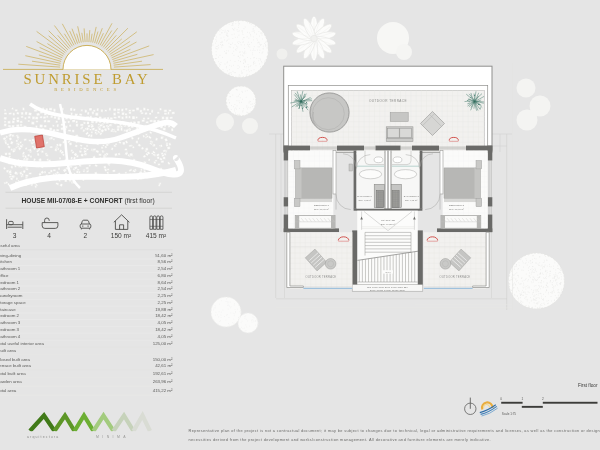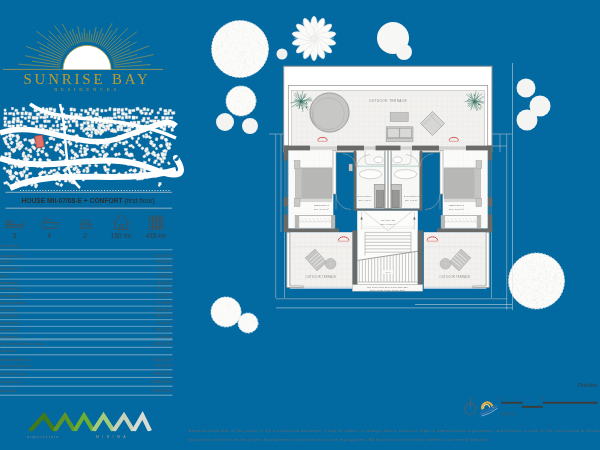"SUNRISE BAY" #page { background: #0369a1 -> #e5e5e5 }
